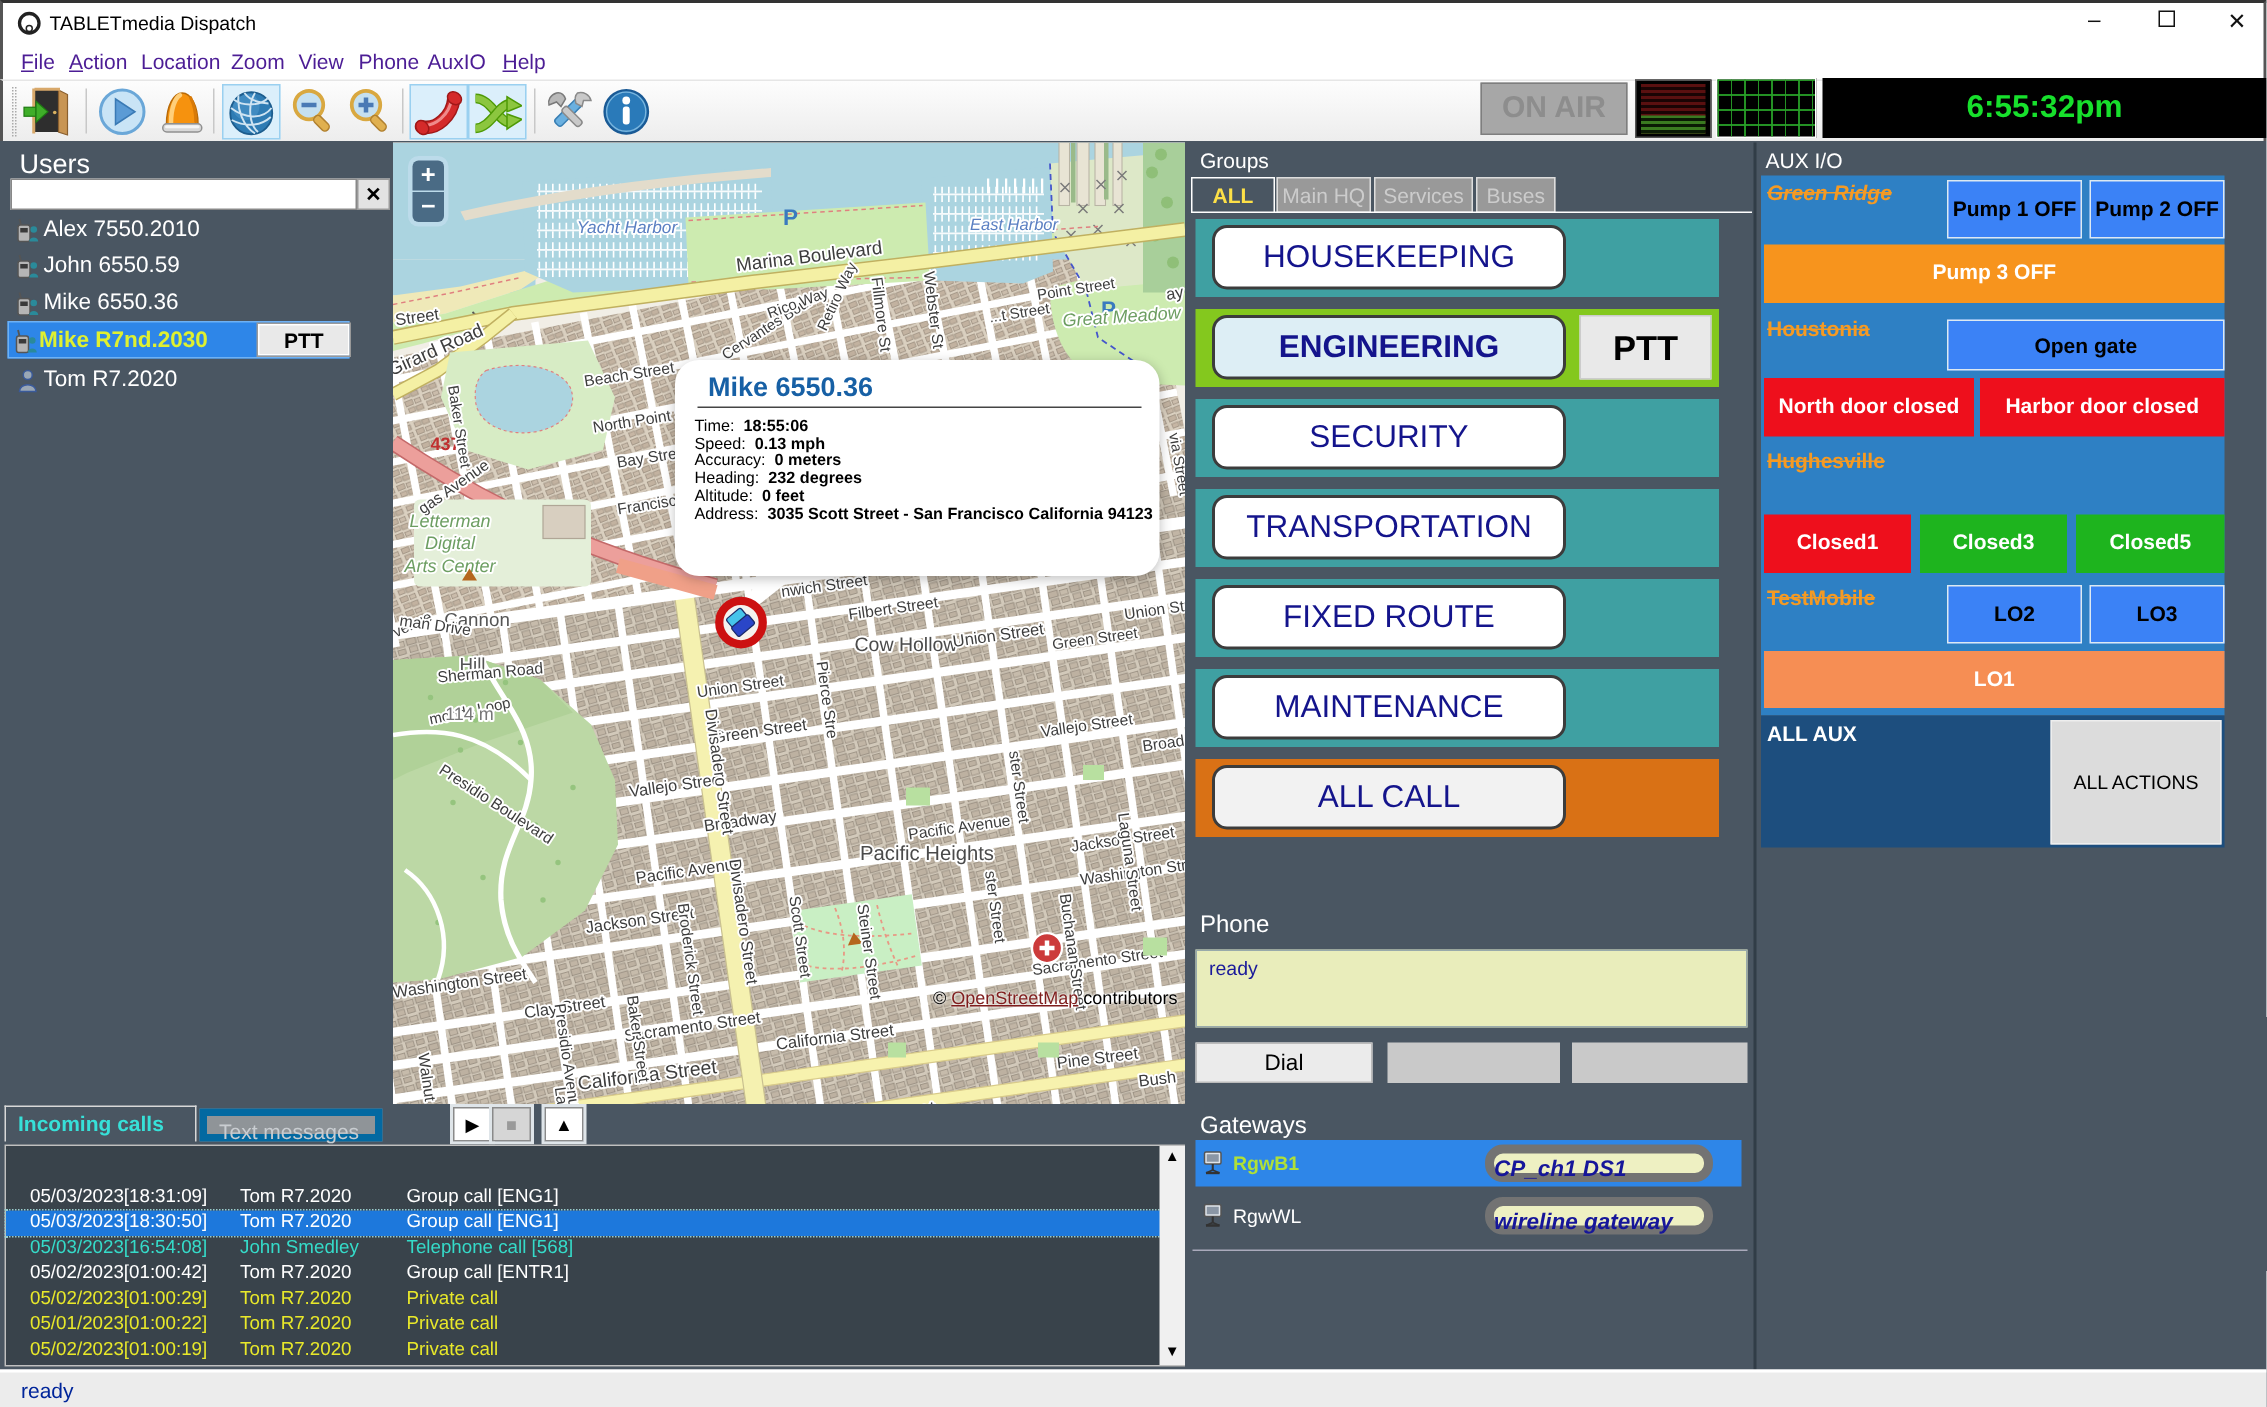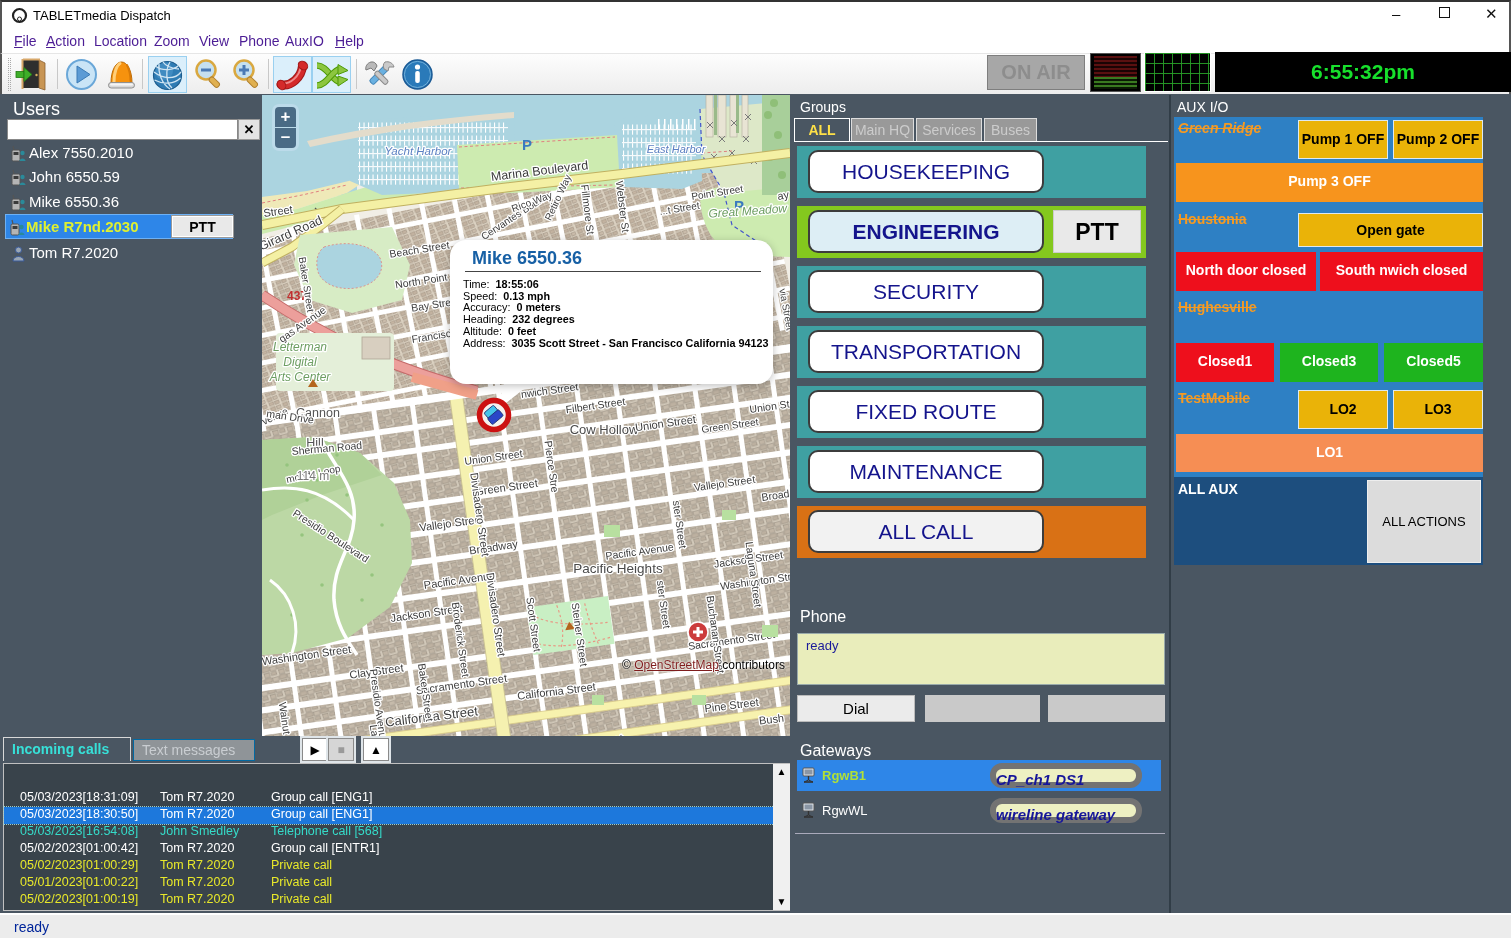"Pump 1 OFF" .graybtn { background: #eab308 -> #3b82f6 }
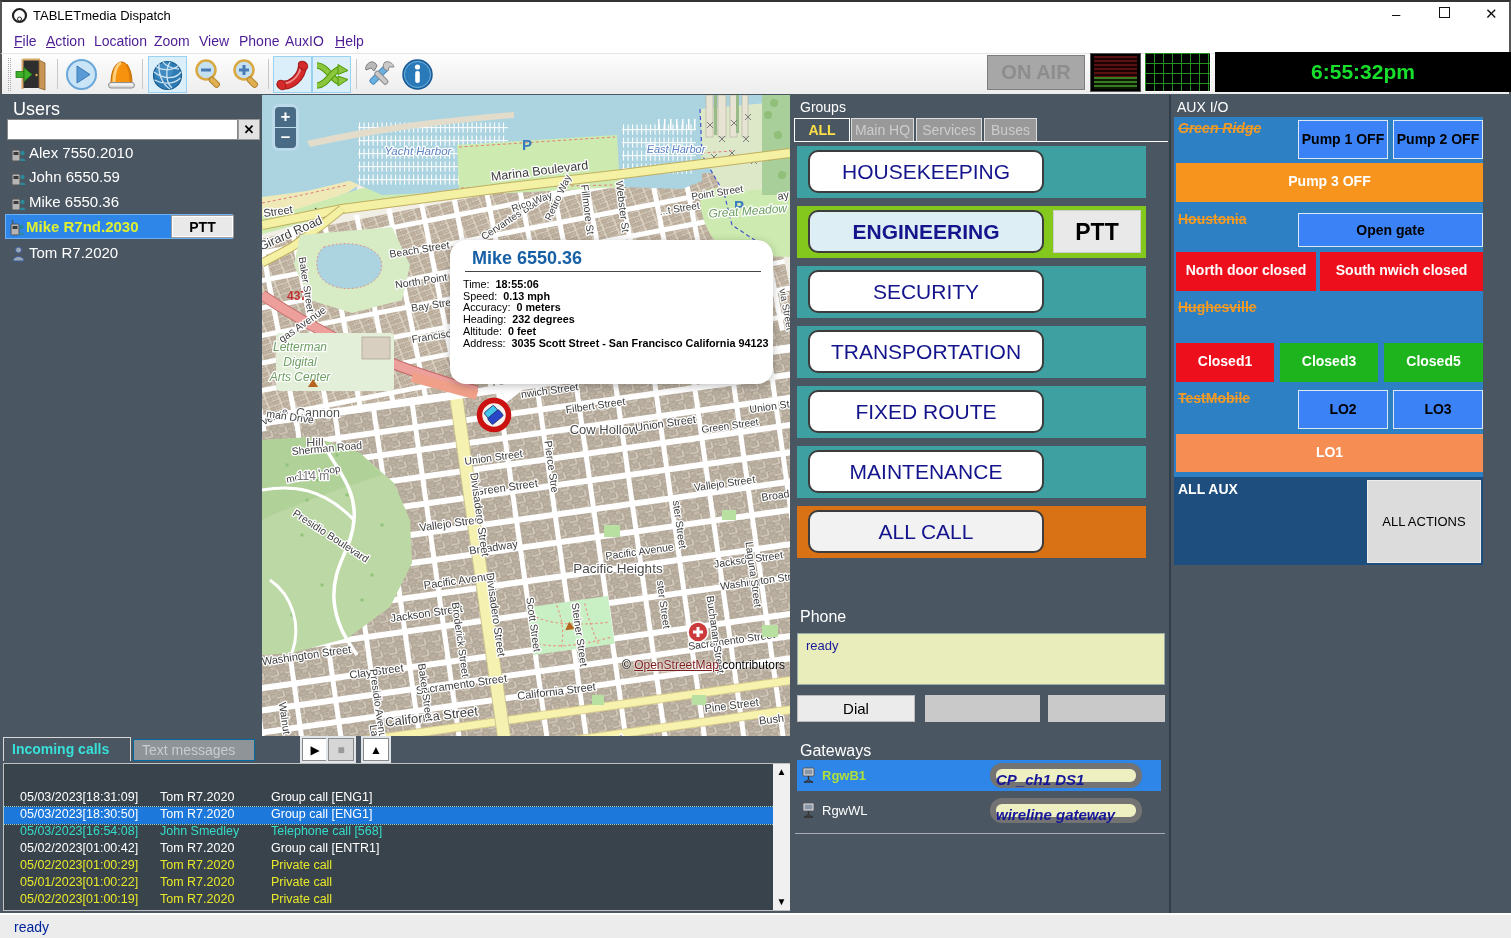"South nwich closed" div.abs { text: South nwich -> Harbor door }
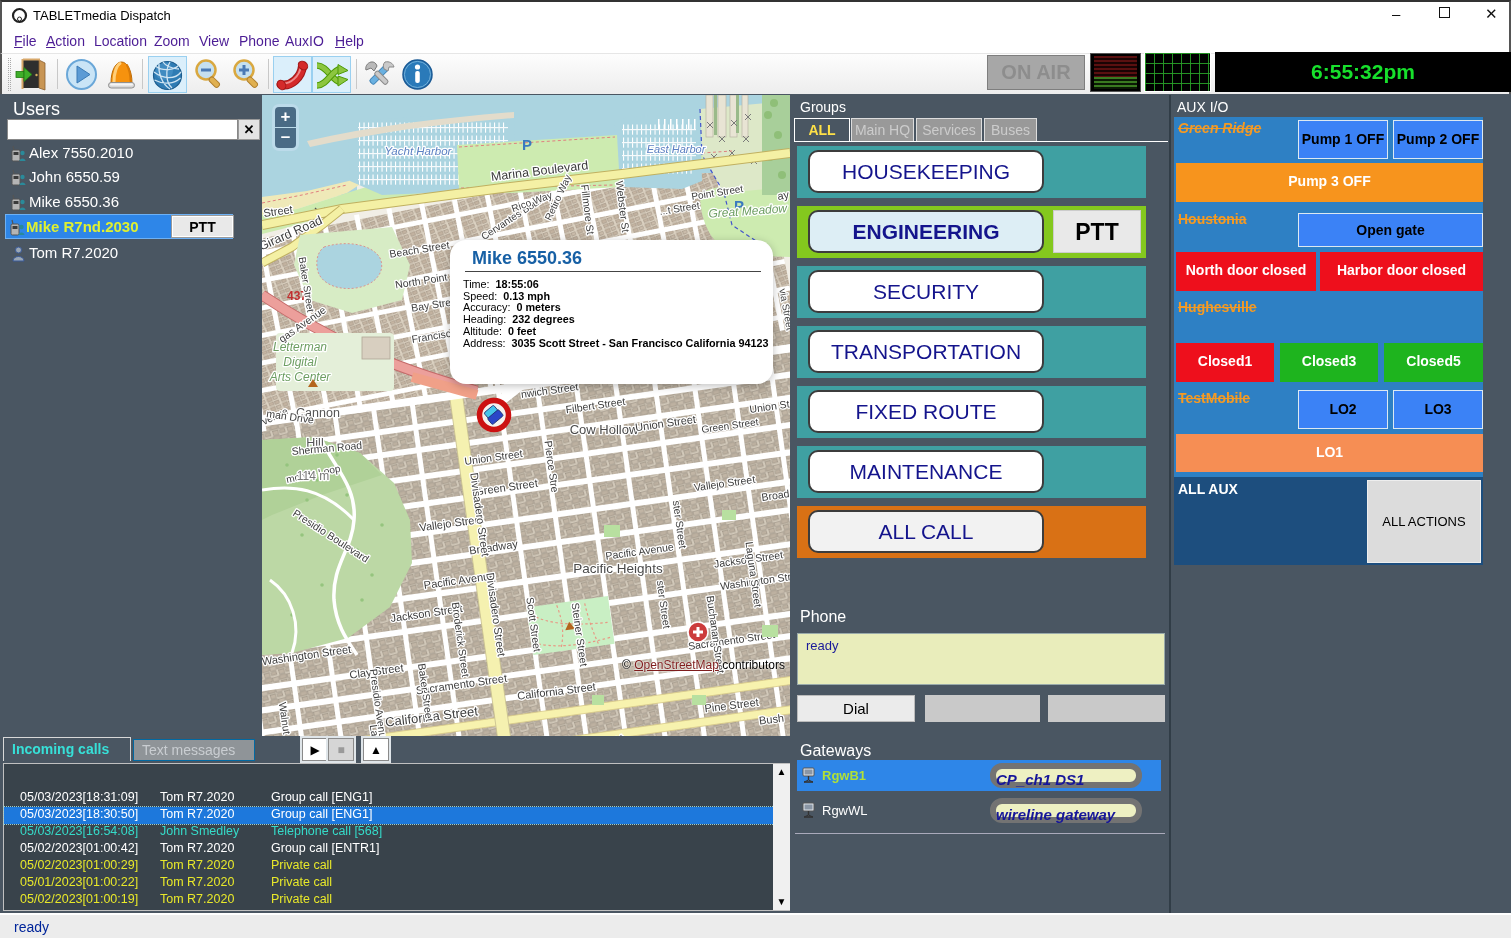"Text messages" #tabText { border: 1px solid #0369a1 -> 5px solid #0369a1 }
